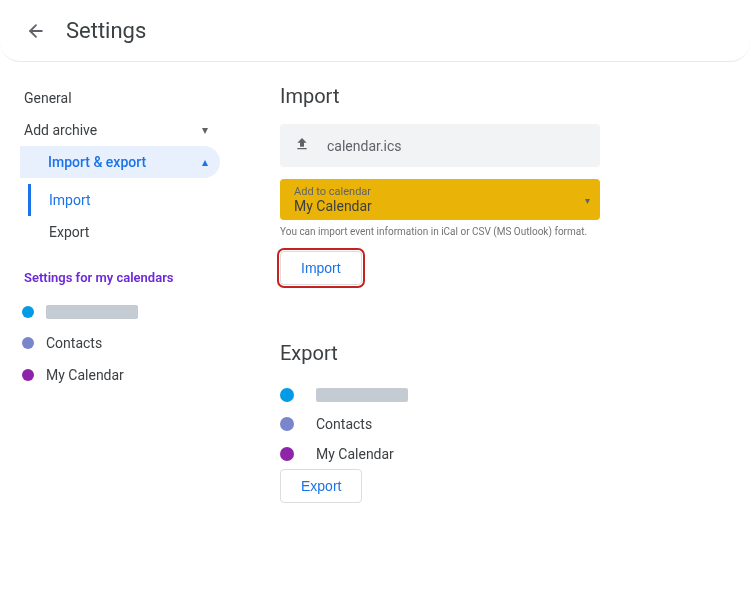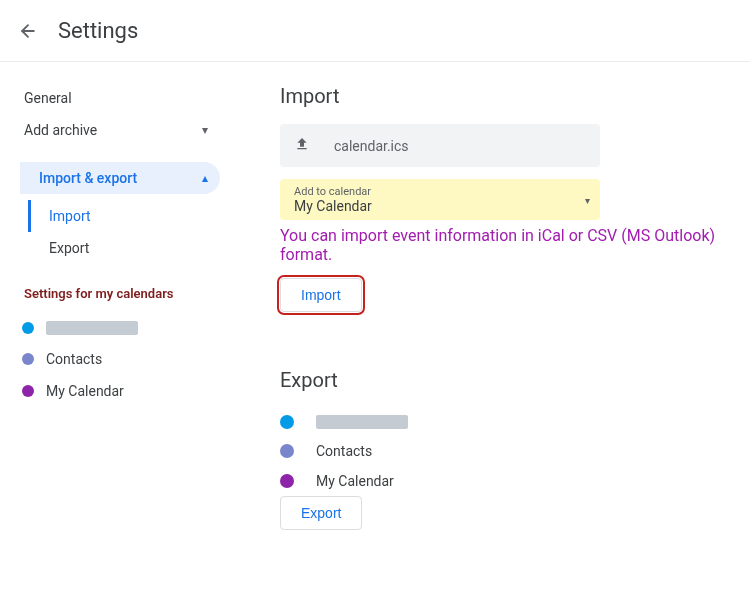"Settings" .header { border-radius: none -> 20px; padding: 18px 20px 18px 16px -> 18px 20px 18px 24px }
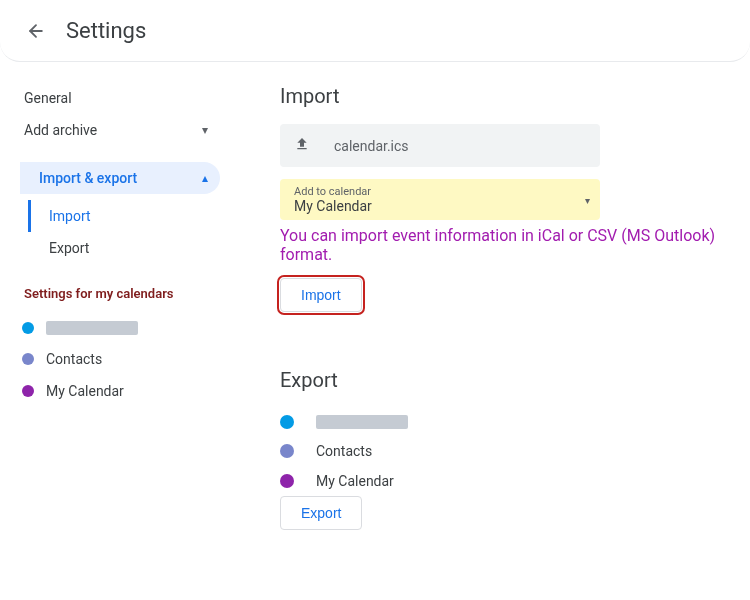"calendar.ics" .file-input { gap: 24px -> 17px }
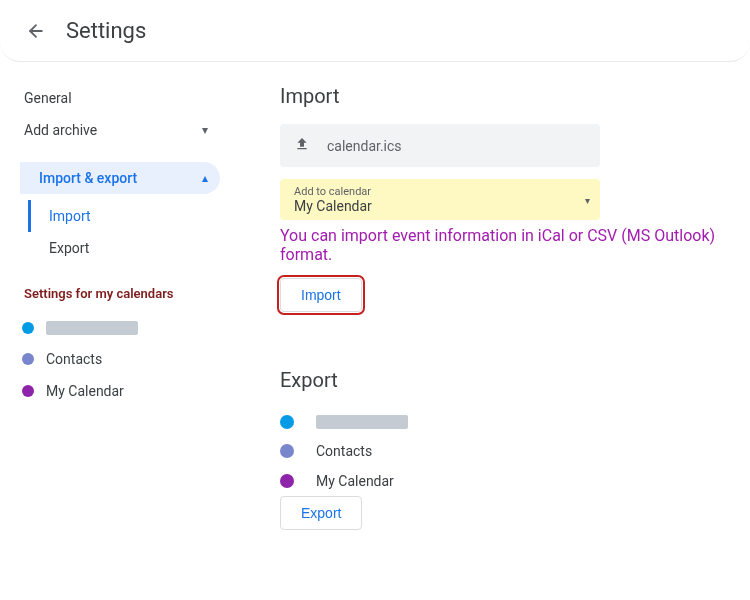"Import & export" .sidebar-item.active { margin-top: 16px -> none; padding-left: 19px -> 28px }
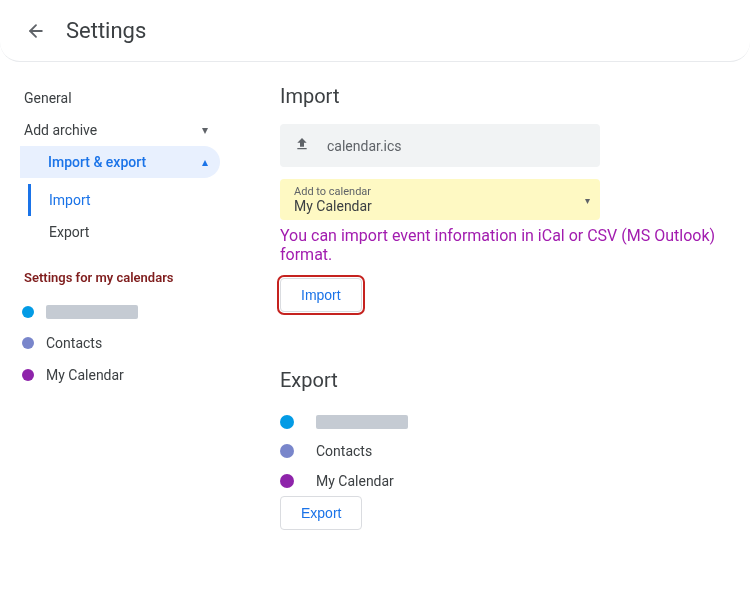"Add to calendar" .select-wrap { background: #fef9c3 -> #eab308 }
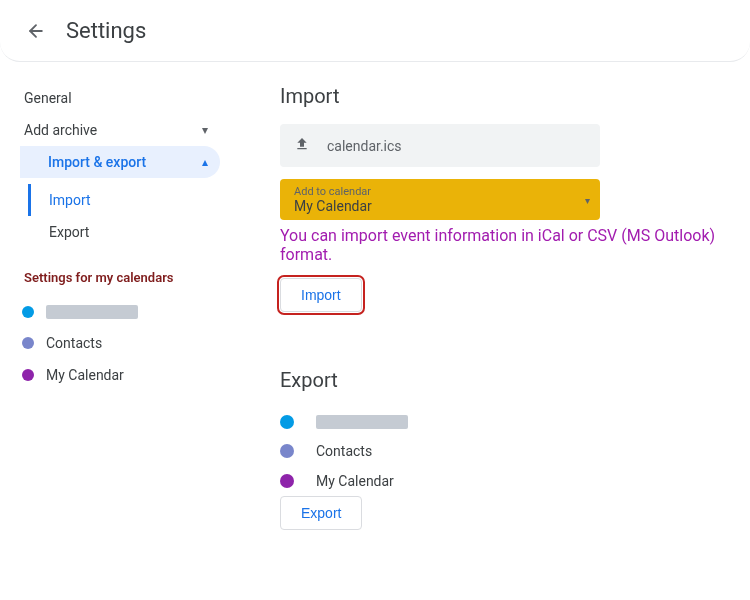"You can import event information" .hint { color: #a21caf -> #737373; font-size: 16px -> 10px }
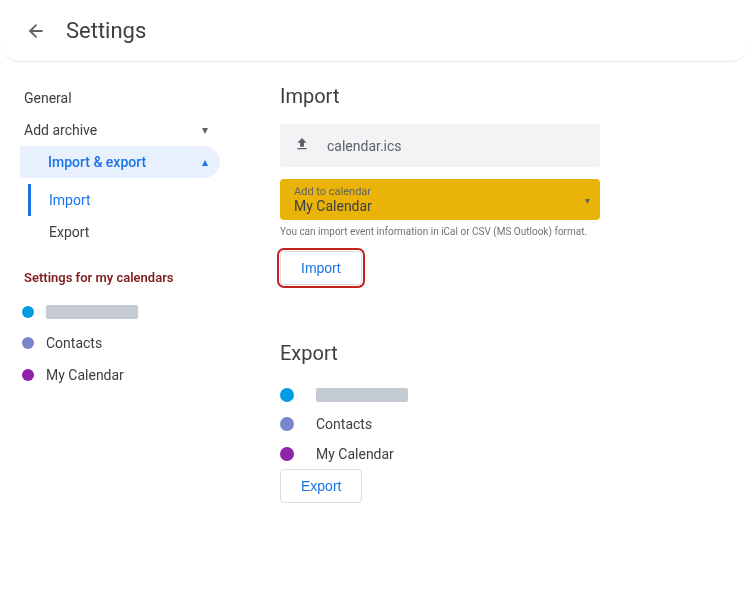"Settings for my calendars" .section-heading { color: #7f1d1d -> #6d28d9 }
